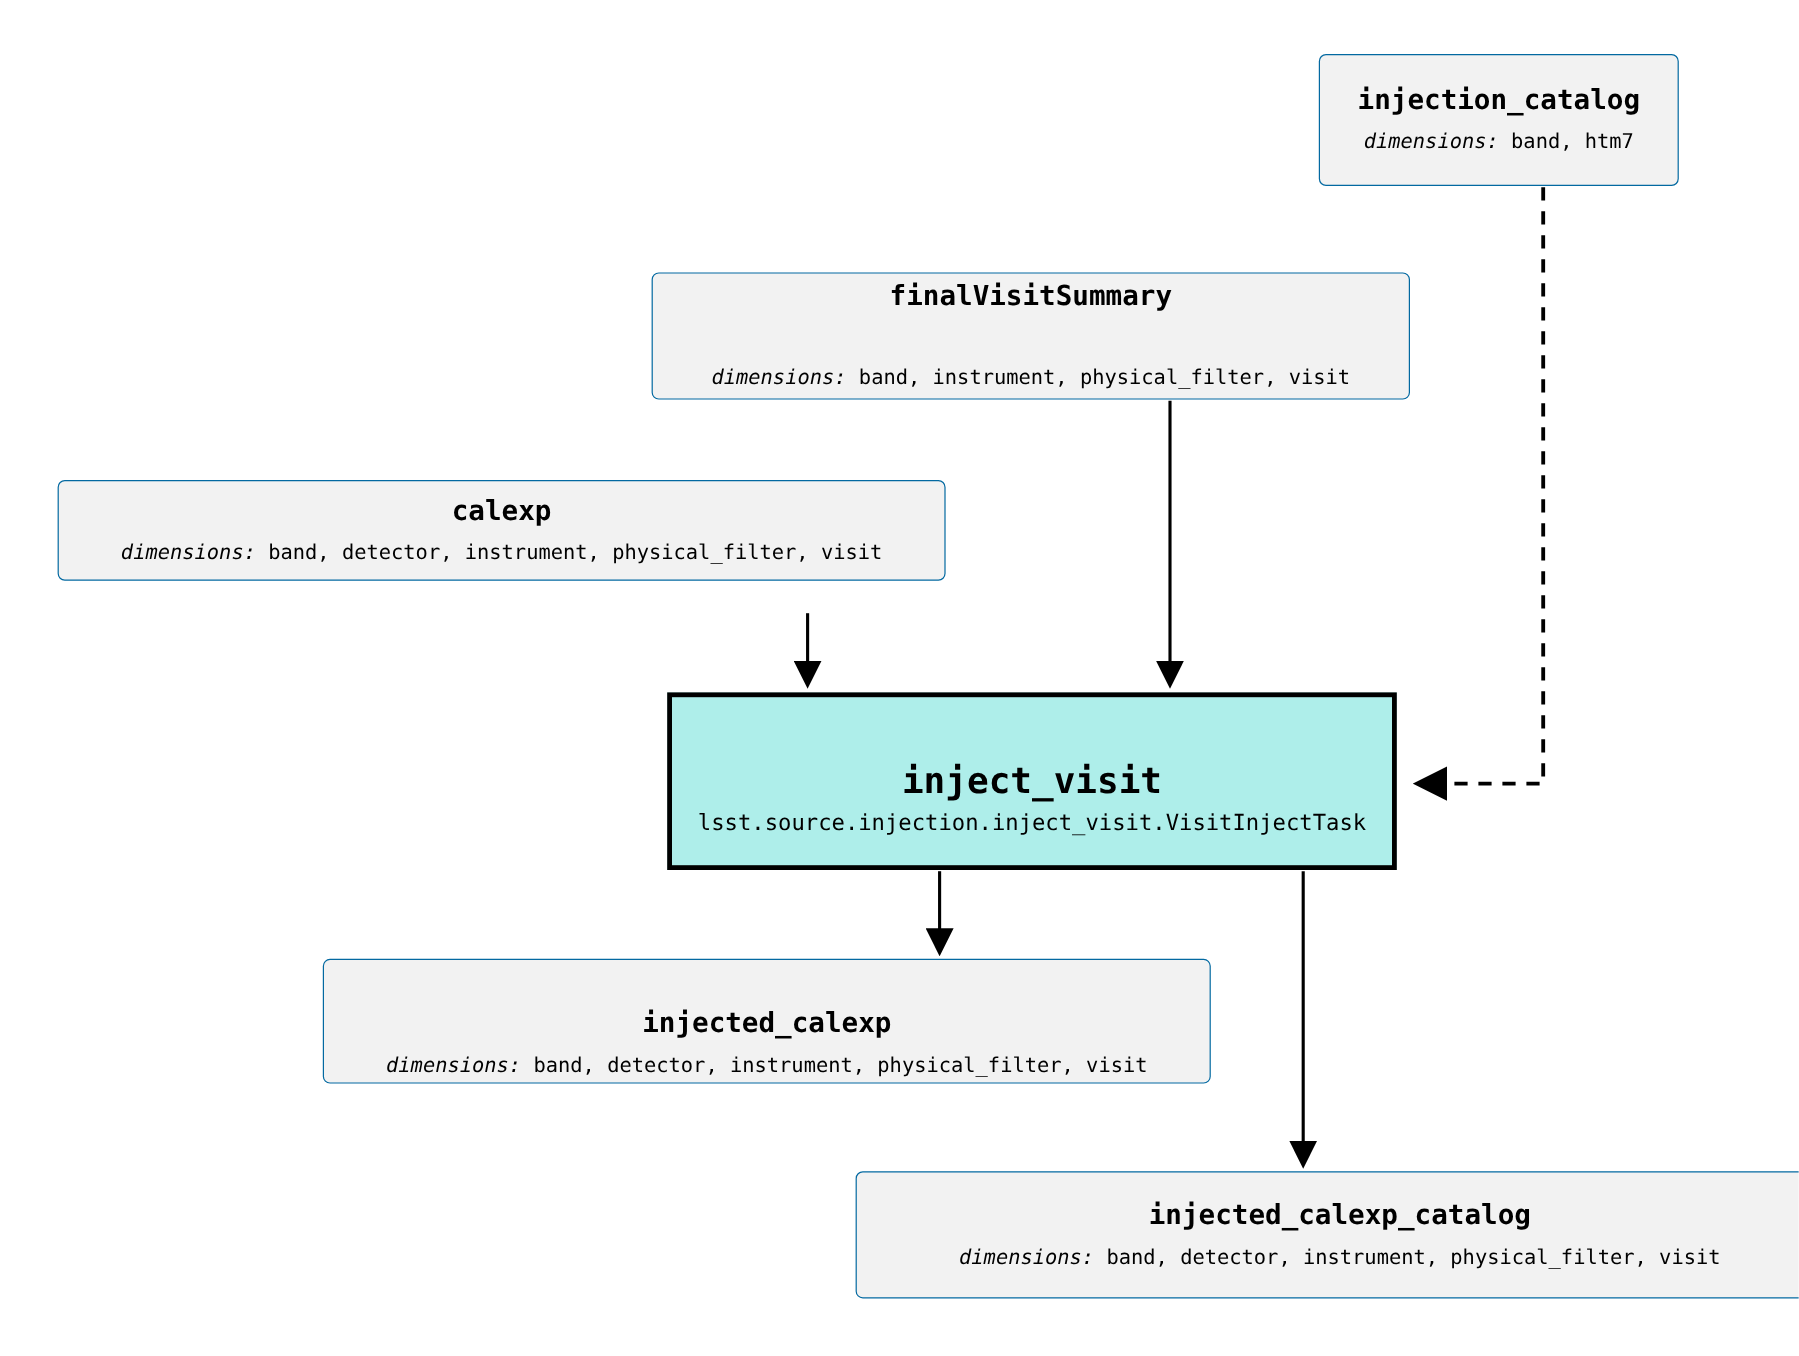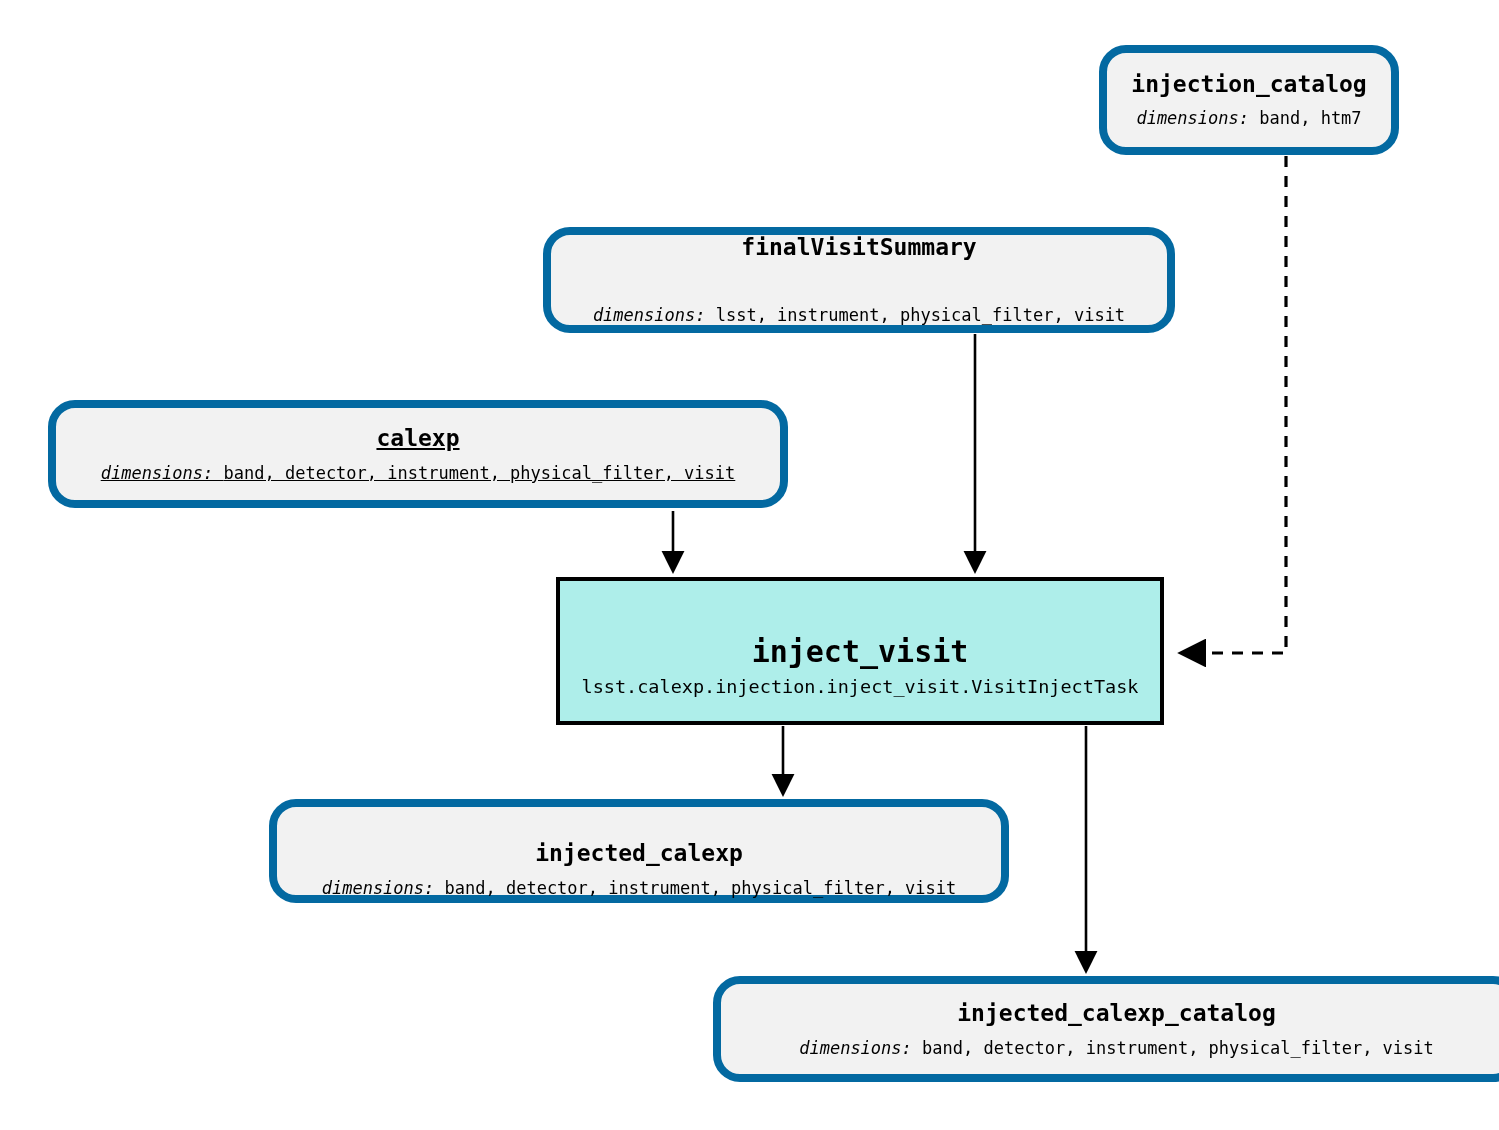"injection_catalog" .node-dataset { border: 8px solid #0369a1 -> 1px solid #0369a1; border-radius: 27px -> 6px }
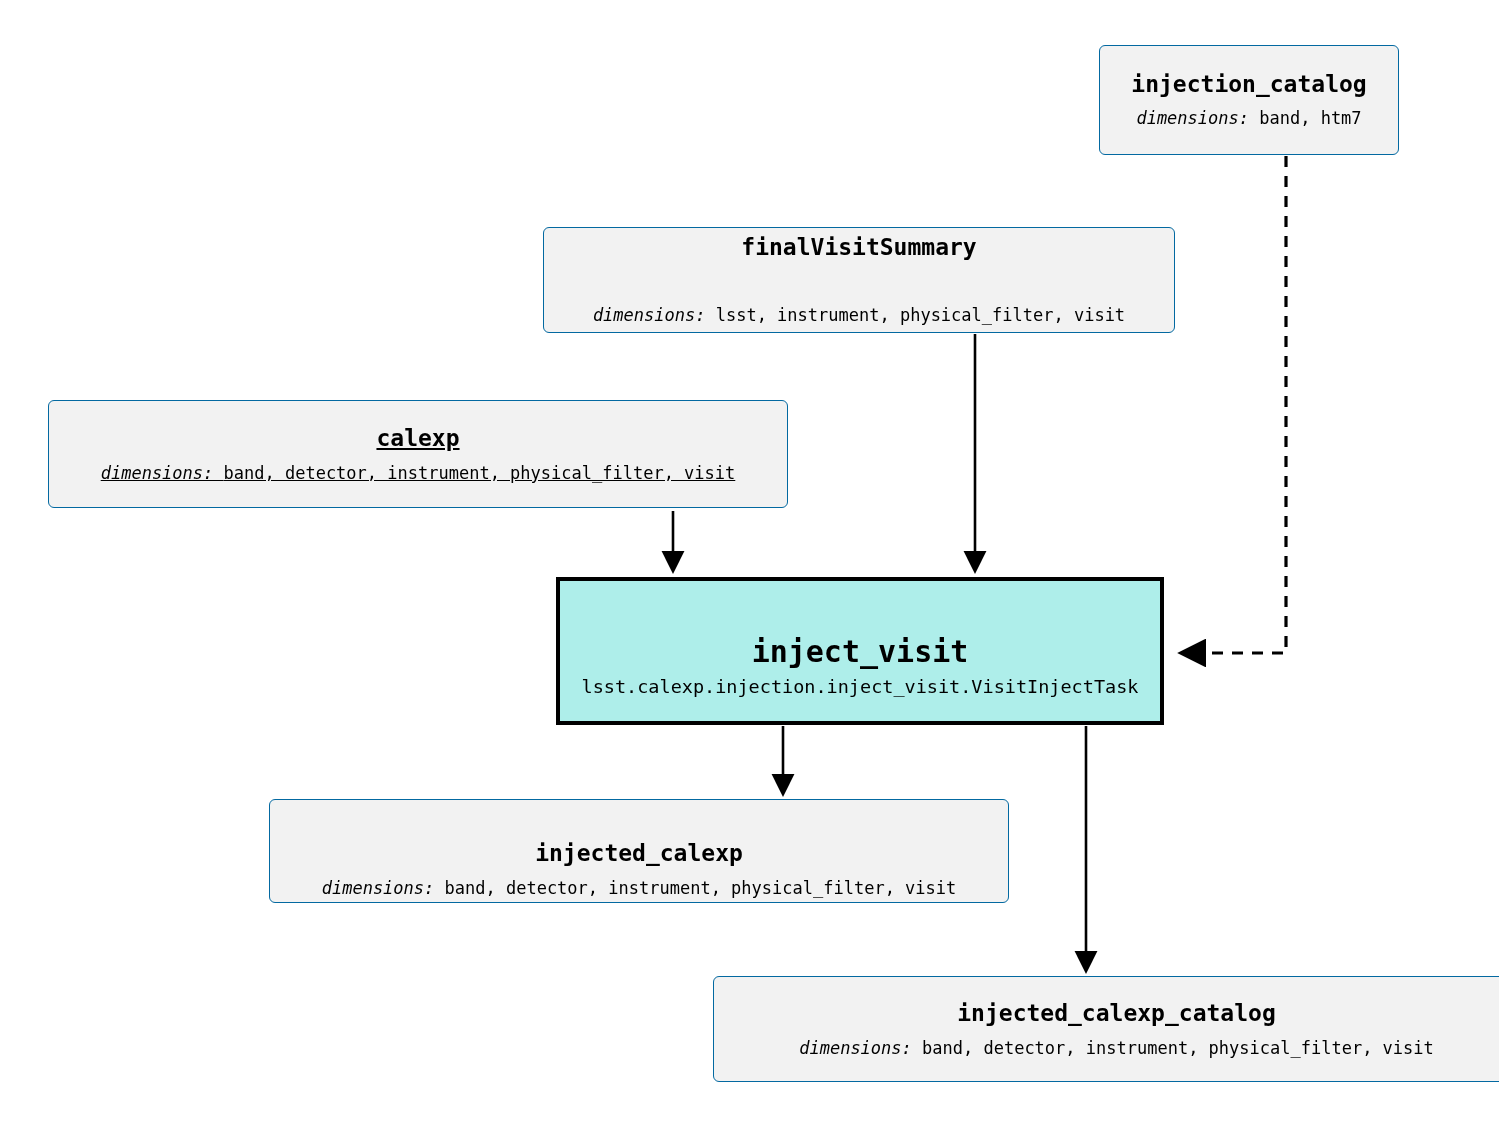"lsst, instrument, physical_filter, visit" span.dims-value { text: lsst -> band }
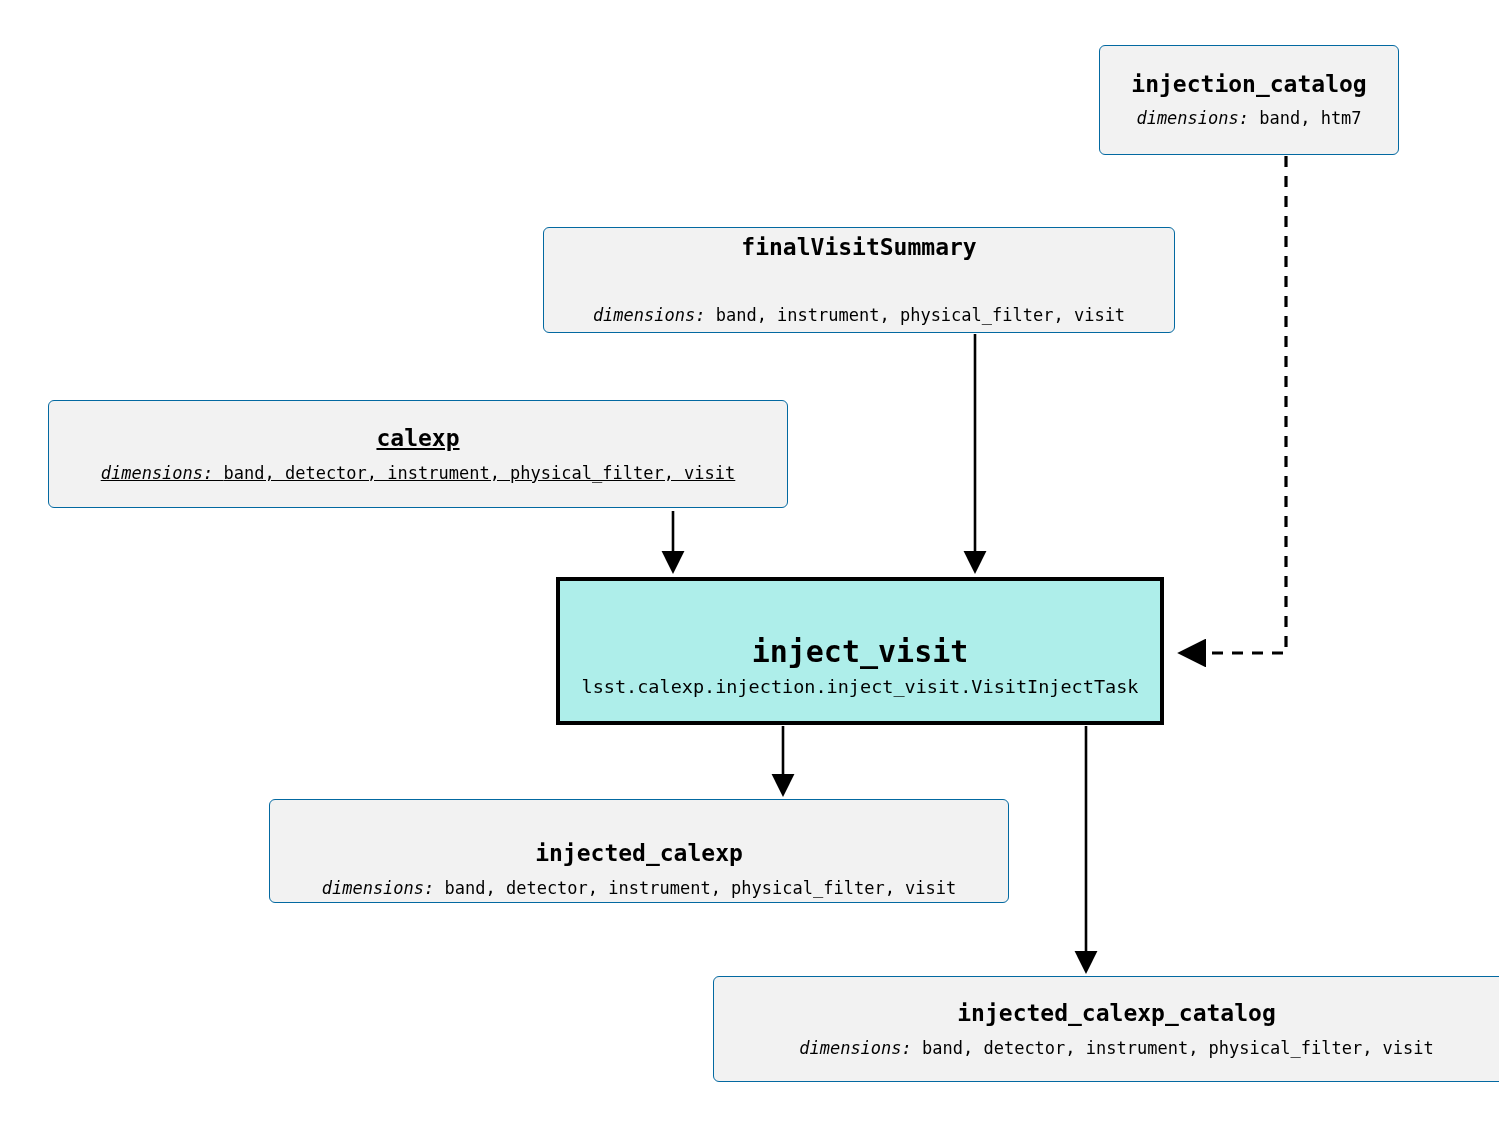"calexp" #node-calexp { height: 108px -> 84px; text-decoration: underline -> none }
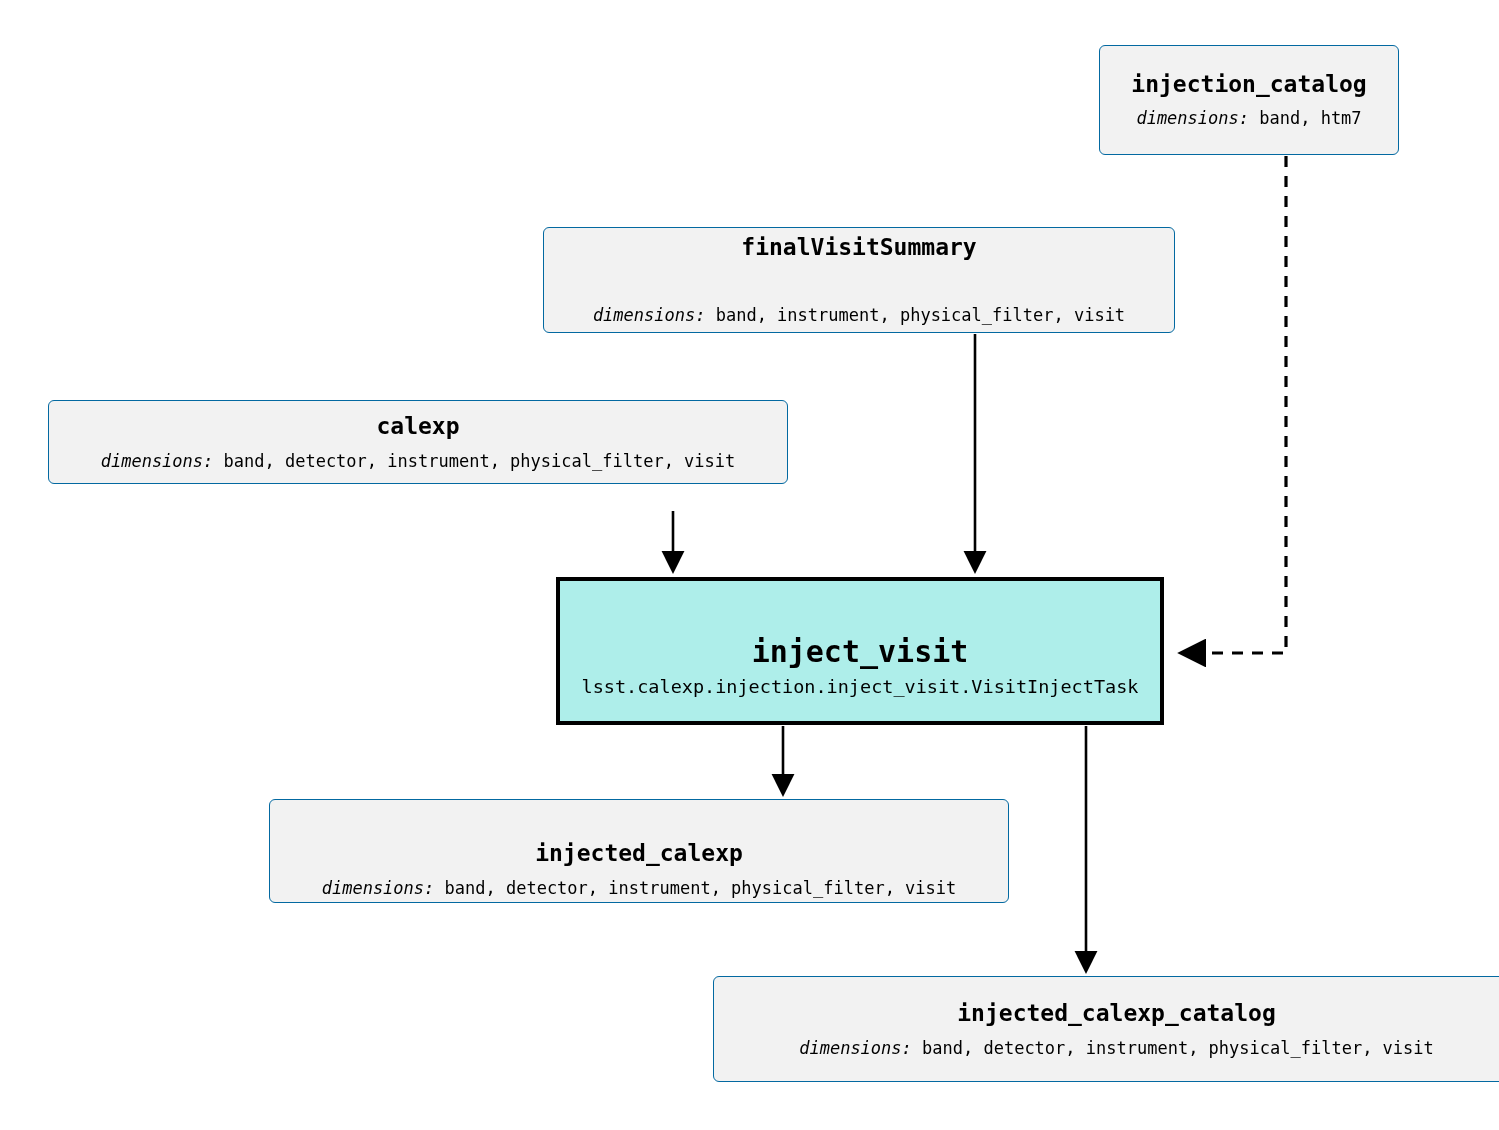"lsst.calexp.injection.inject_visit.Visit" div.node-subtitle { text: lsst.calexp.injection.inject -> lsst.source.injection.inject }
